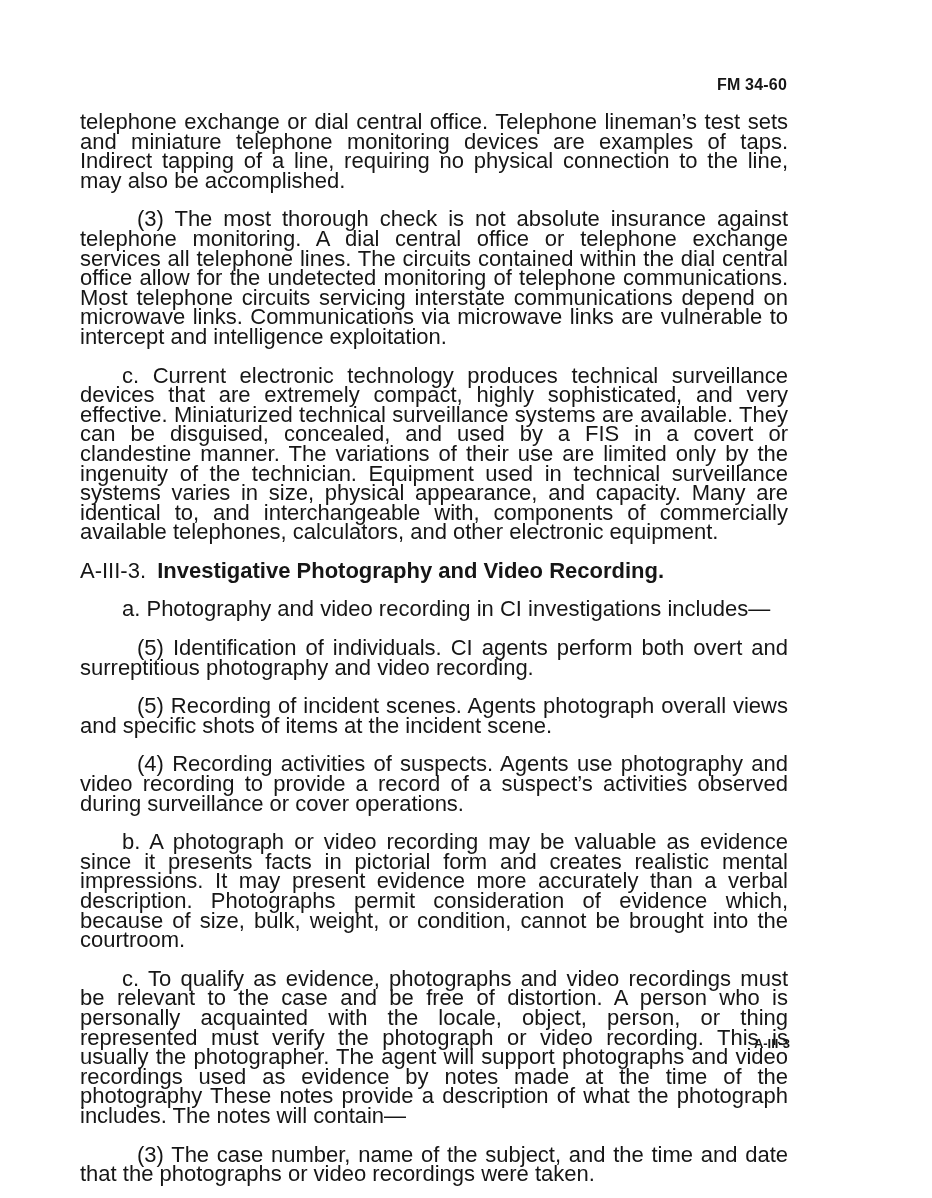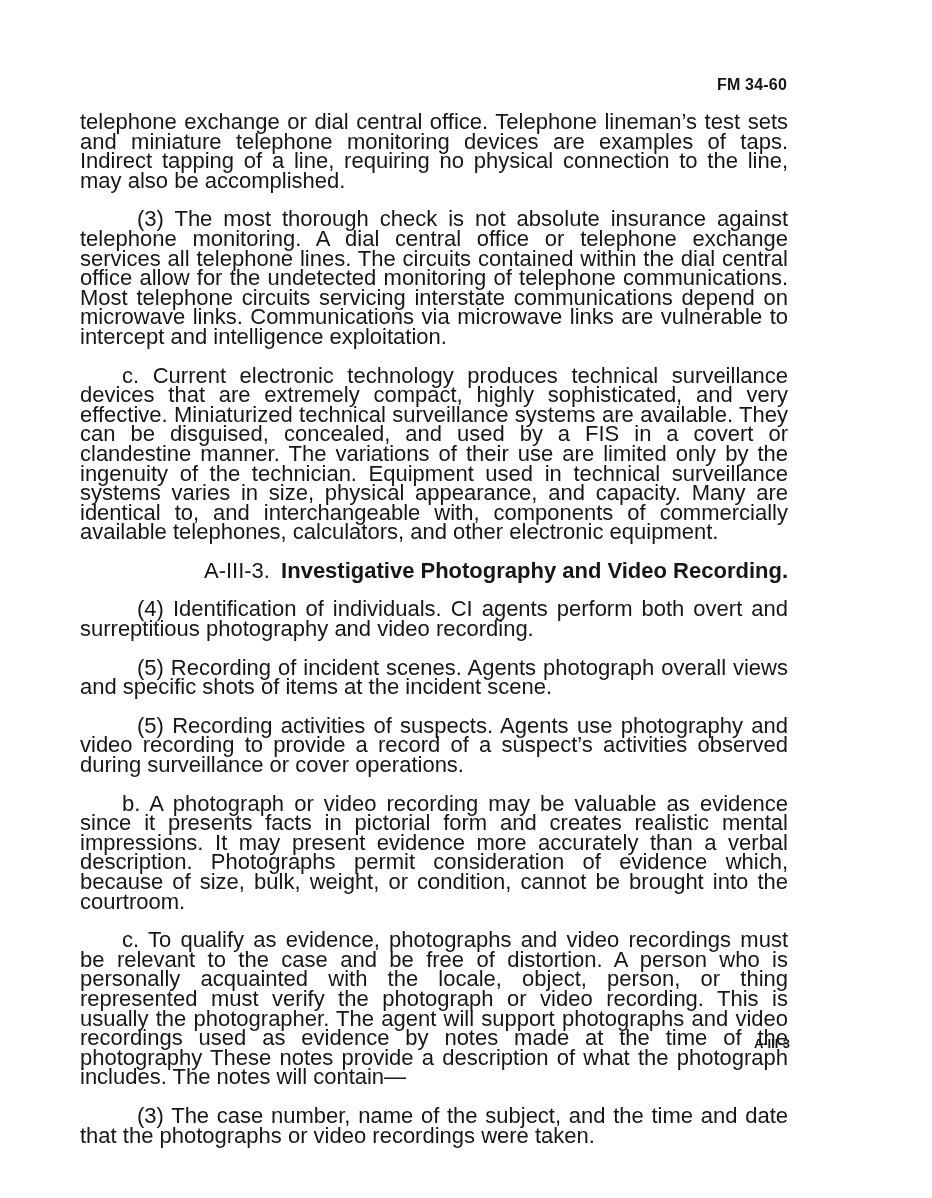"A-III-3. Investigative Photography and" .heading { text-align: right -> left }
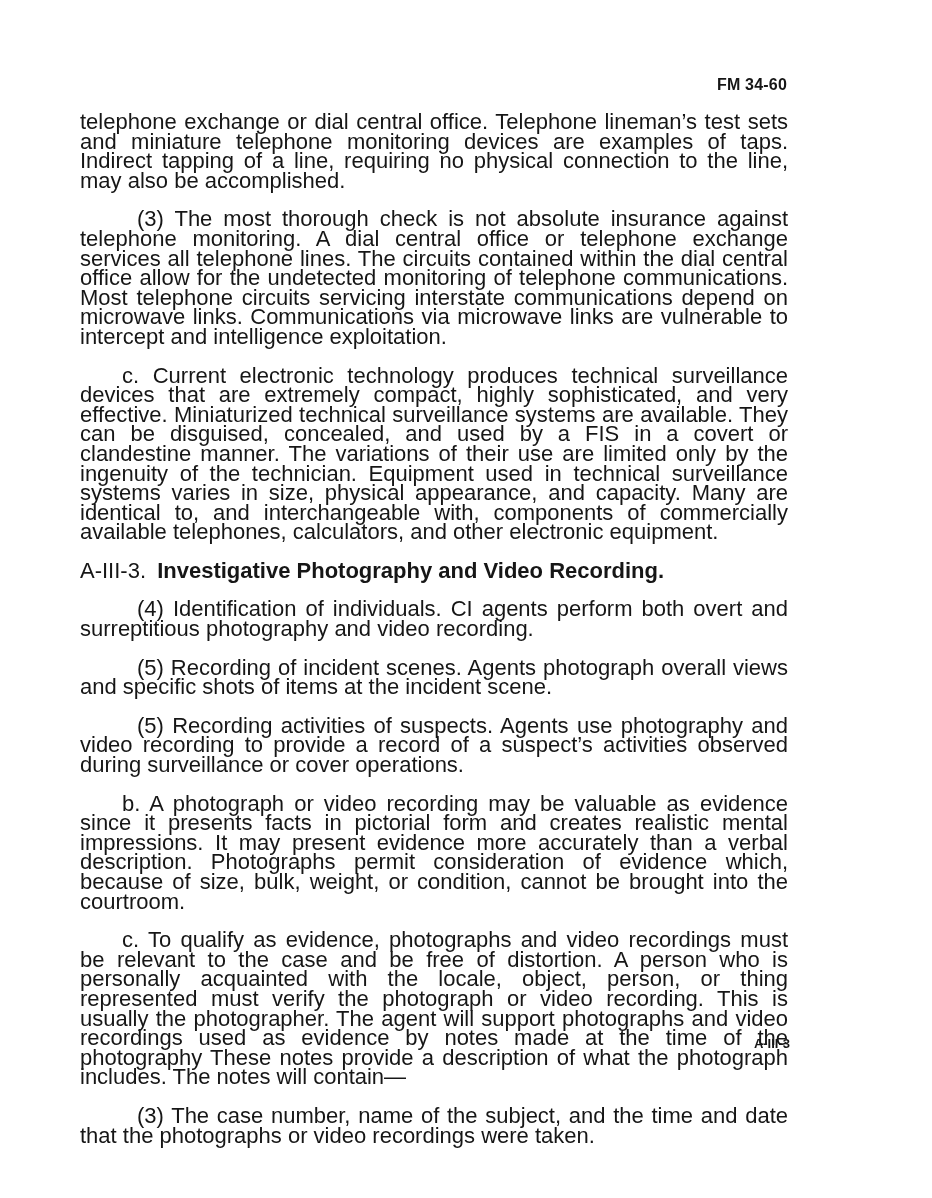"a. Photography and video recording" p.indent-1 { html: none -> <p>a. Photography and video recording in CI investigations includes—</p> }
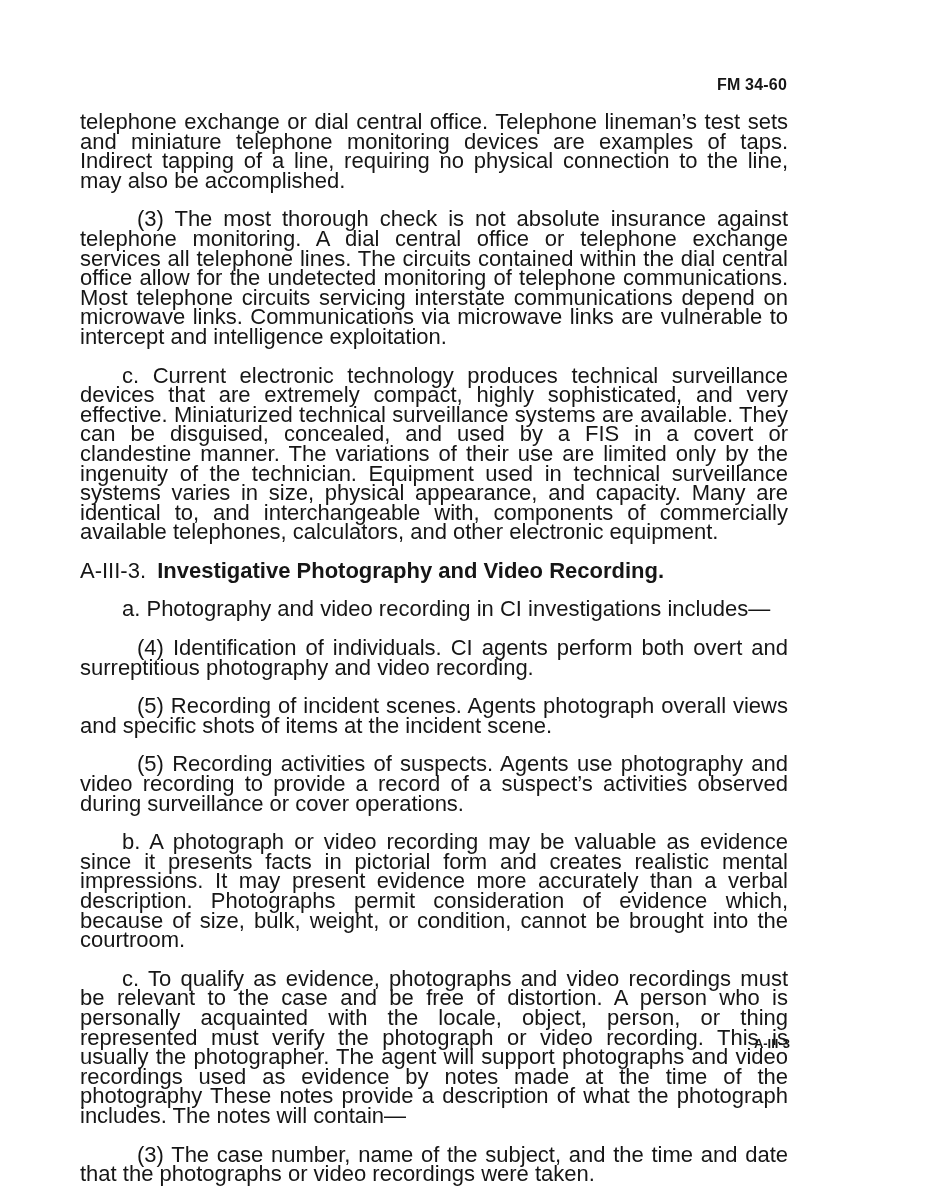"(4) Identification of individuals. CI" p.indent-2 { text: 4 -> 5 }
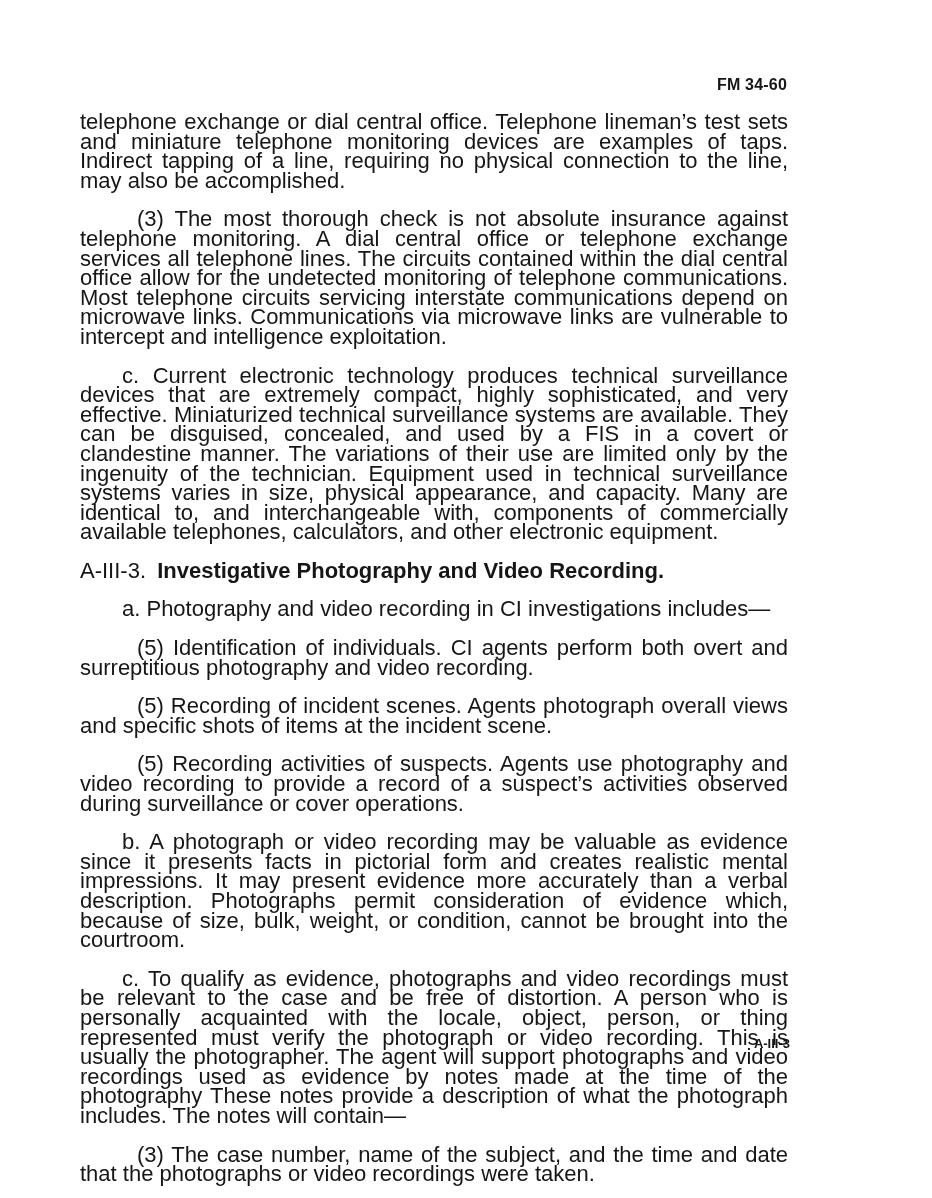"(5) Recording activities of suspects." p.indent-2 { text: 5 -> 4 }
